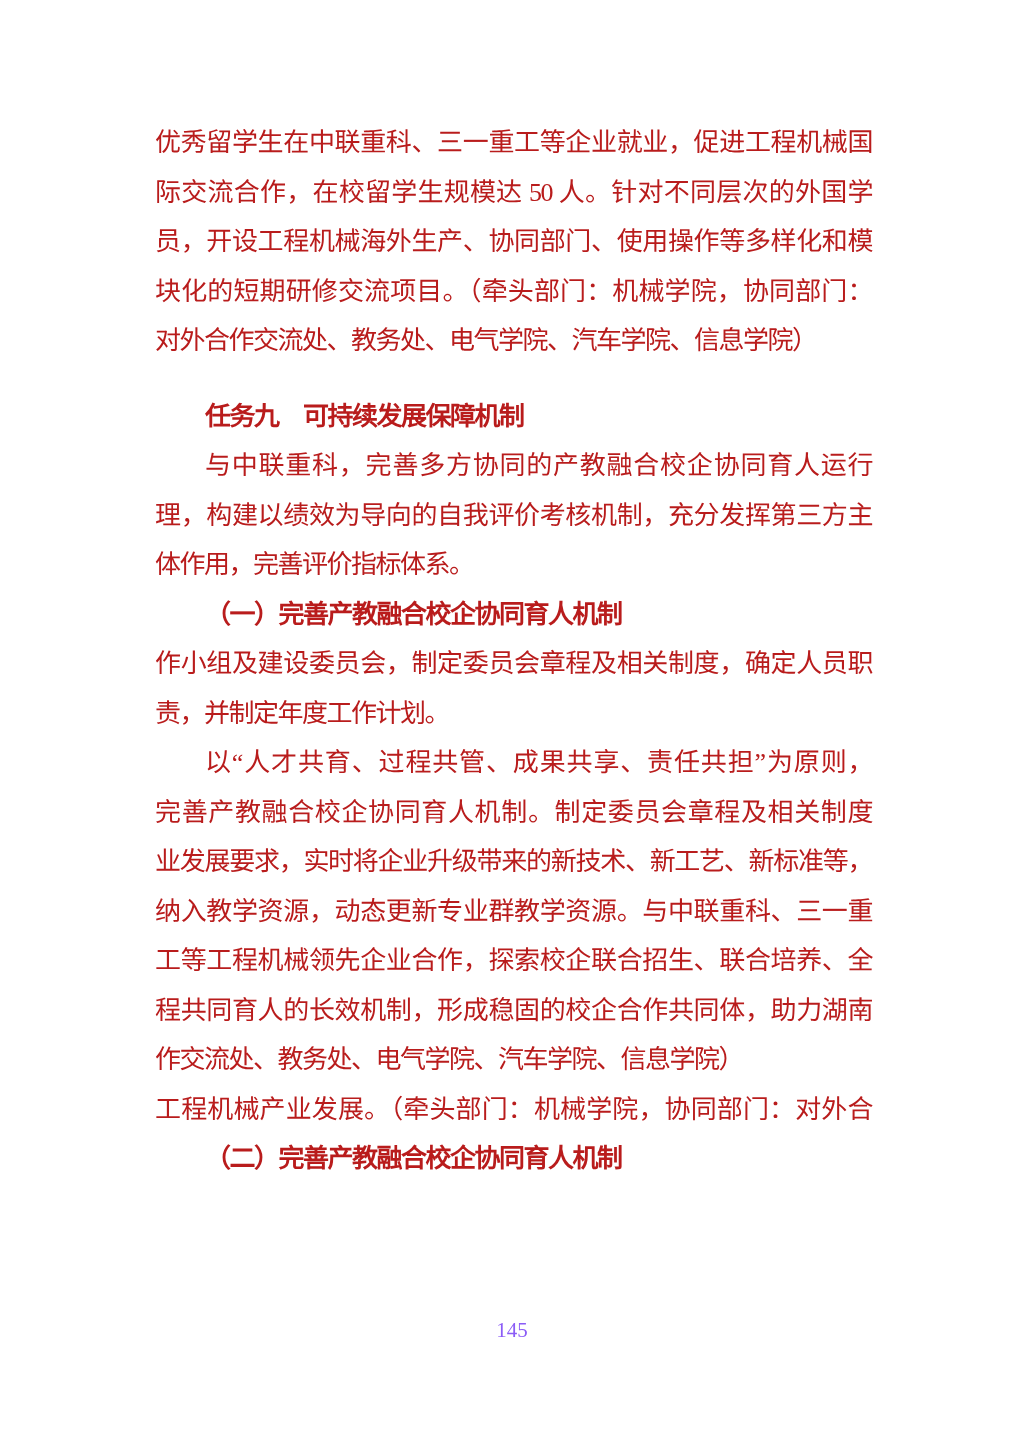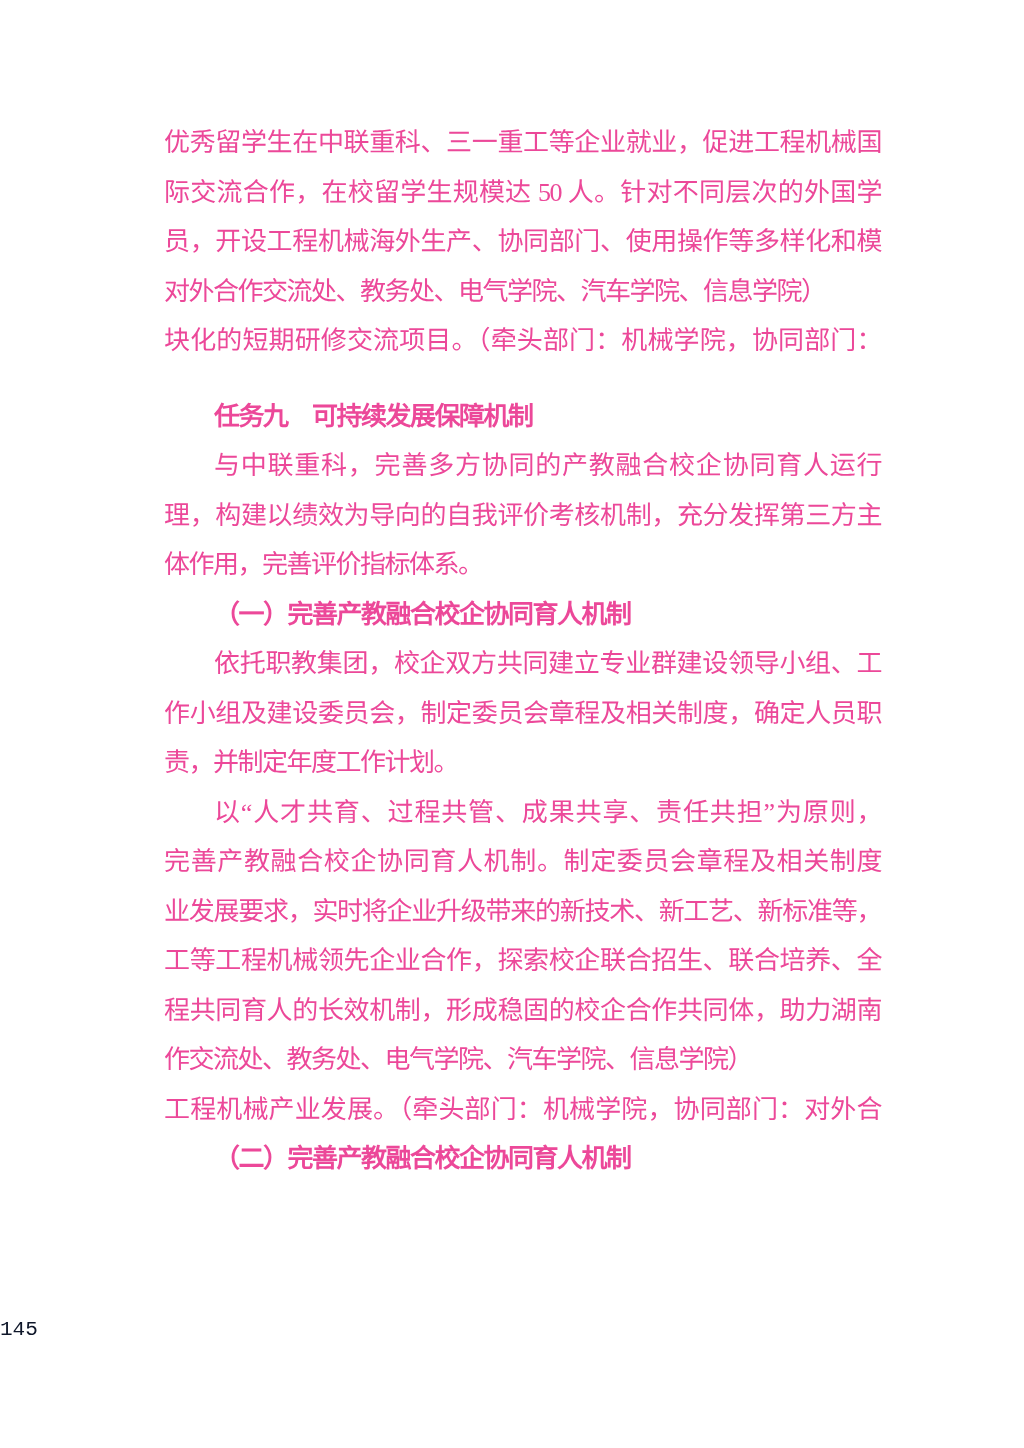"优秀留学生在中联重科、三一重工等企业就业，促进工程机械国" .content { color: #ec4899 -> #b91c1c; left: 164px -> 155px }
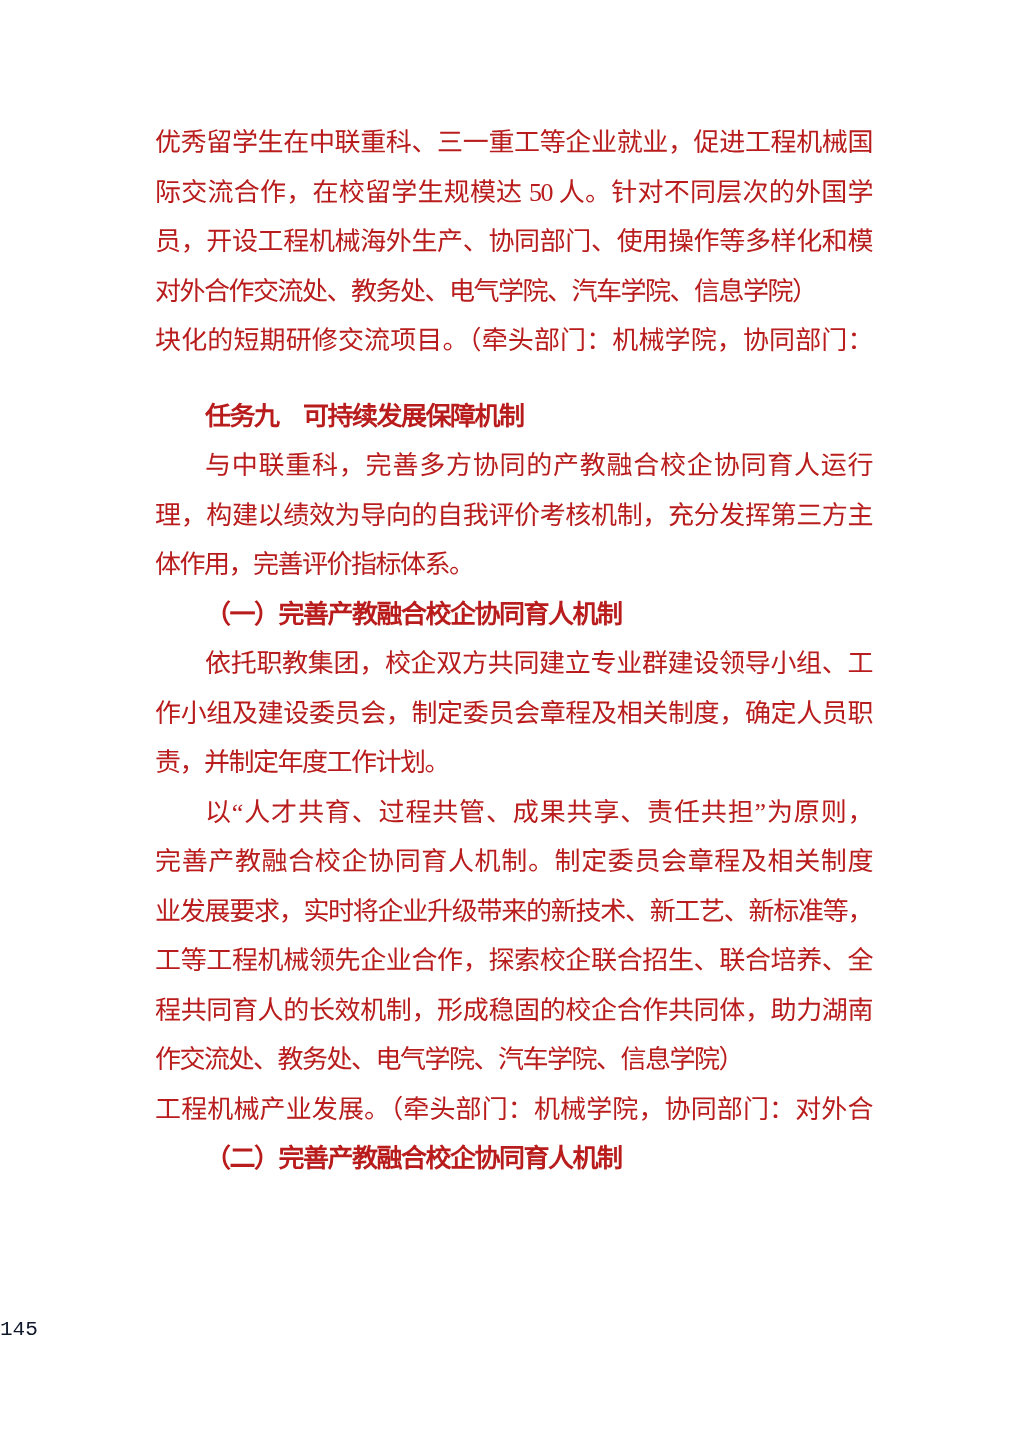"对外合作交流处、教务处、电气学院、汽车学院、信息学院）" div.line { order: before "块化的短期研修交流项目。（牵头部门：机械学院，协同部门：" -> after "块化的短期研修交流项目。（牵头部门：机械学院，协同部门：" }
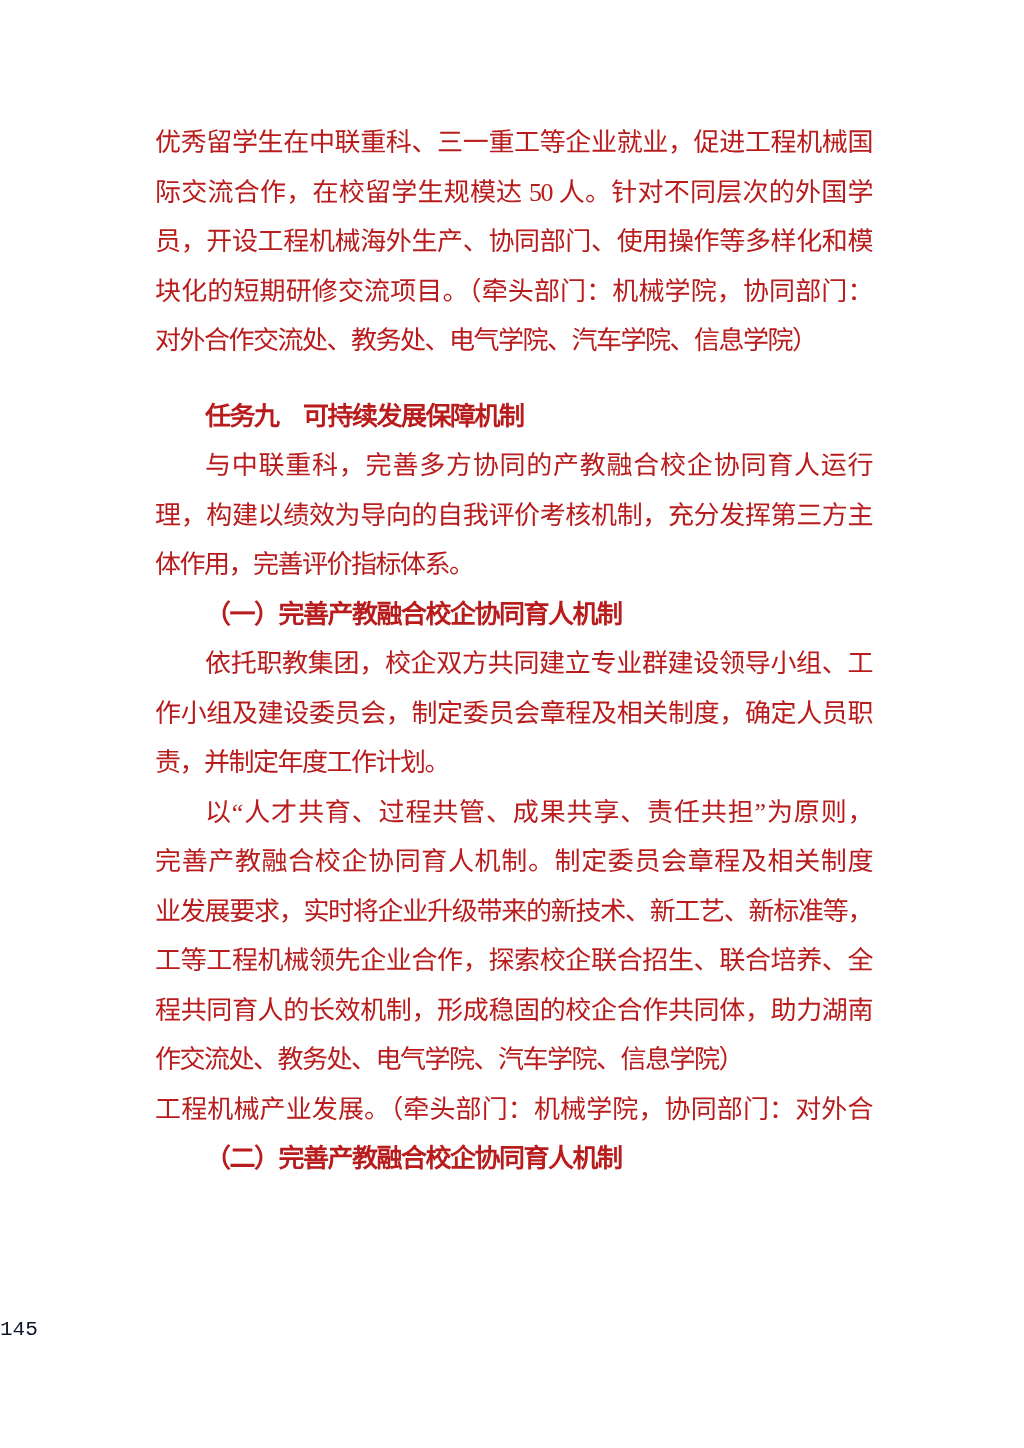"依托职教集团，校企双方共同建立专业群建设领导小组、工" div.line { html: <div>依托职教集团，校企双方共同建立专业群建设领导小组、工</div> -> none }
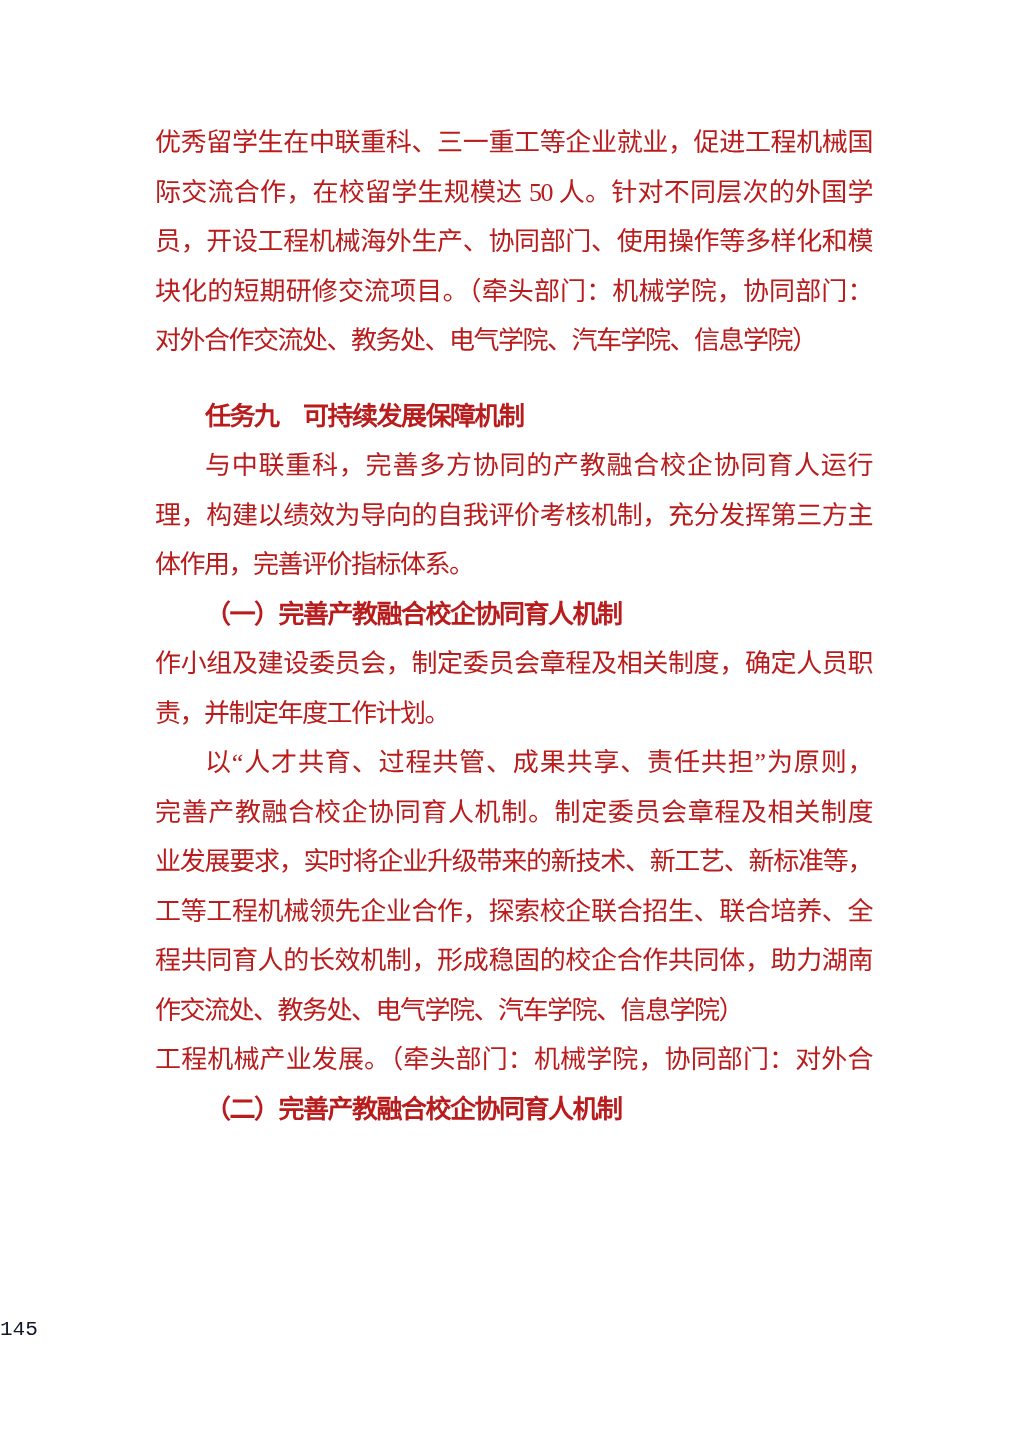"纳入教学资源，动态更新专业群教学资源。与中联重科、三一重" div.line { html: none -> <div>纳入教学资源，动态更新专业群教学资源。与中联重科、三一重</div> }
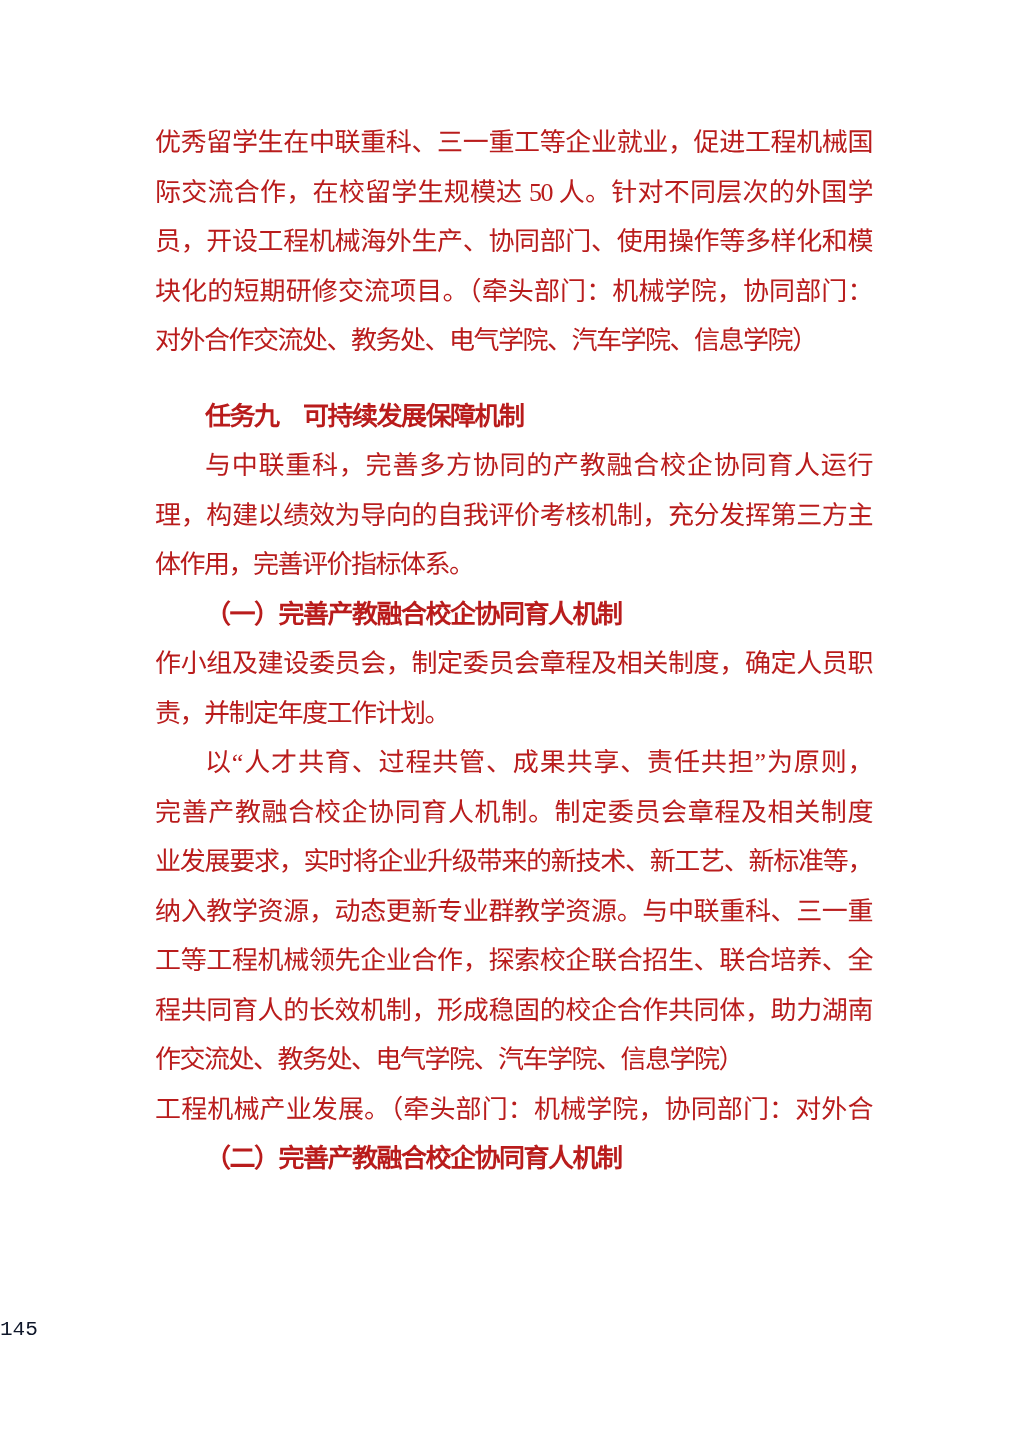"145" .footer { color: #0f172a -> #8b5cf6; font-family: Liberation Mono, monospace -> Liberation Serif, serif; text-align: left -> center }
